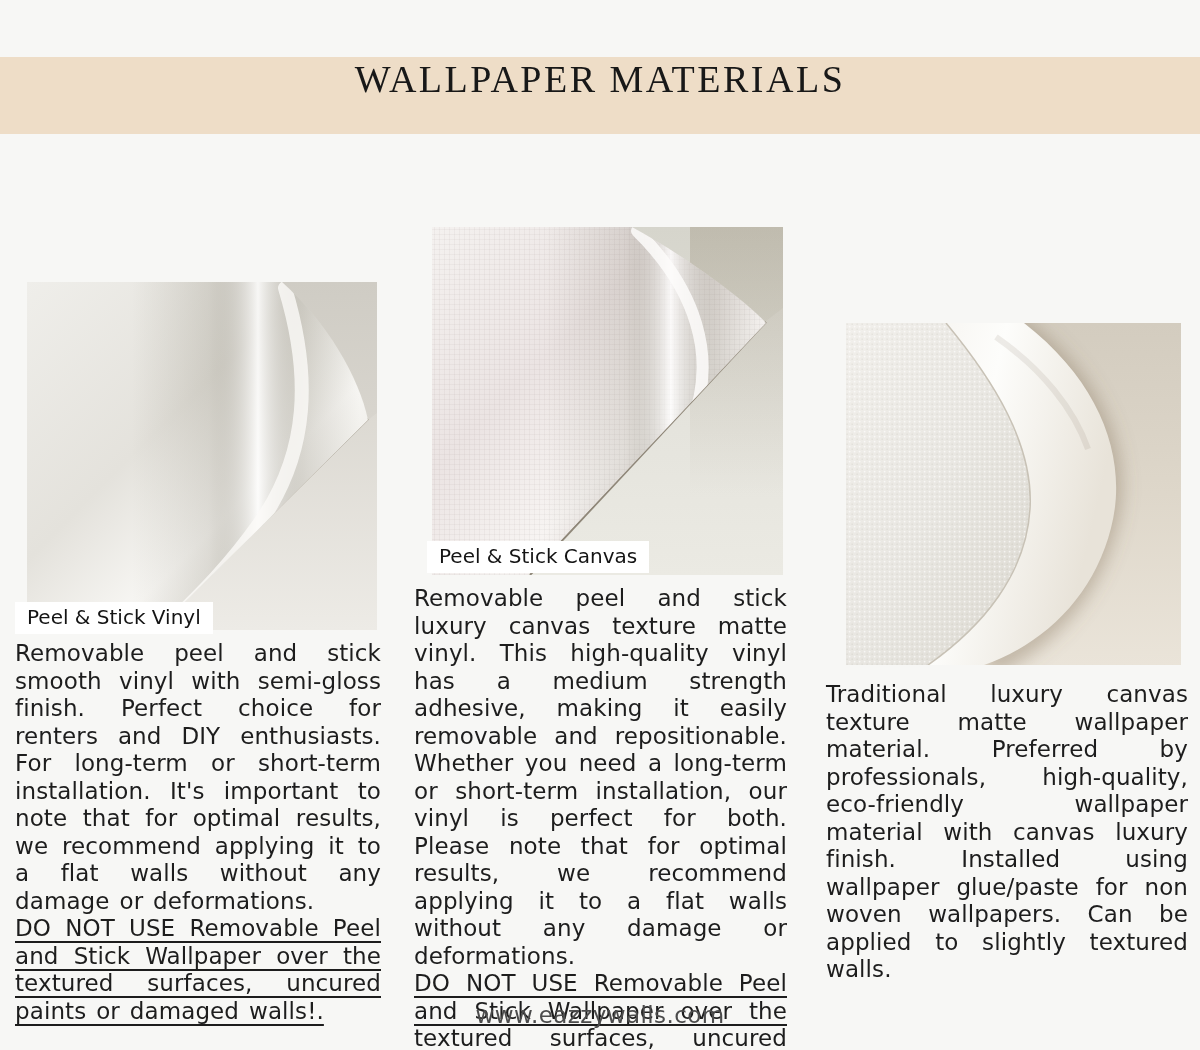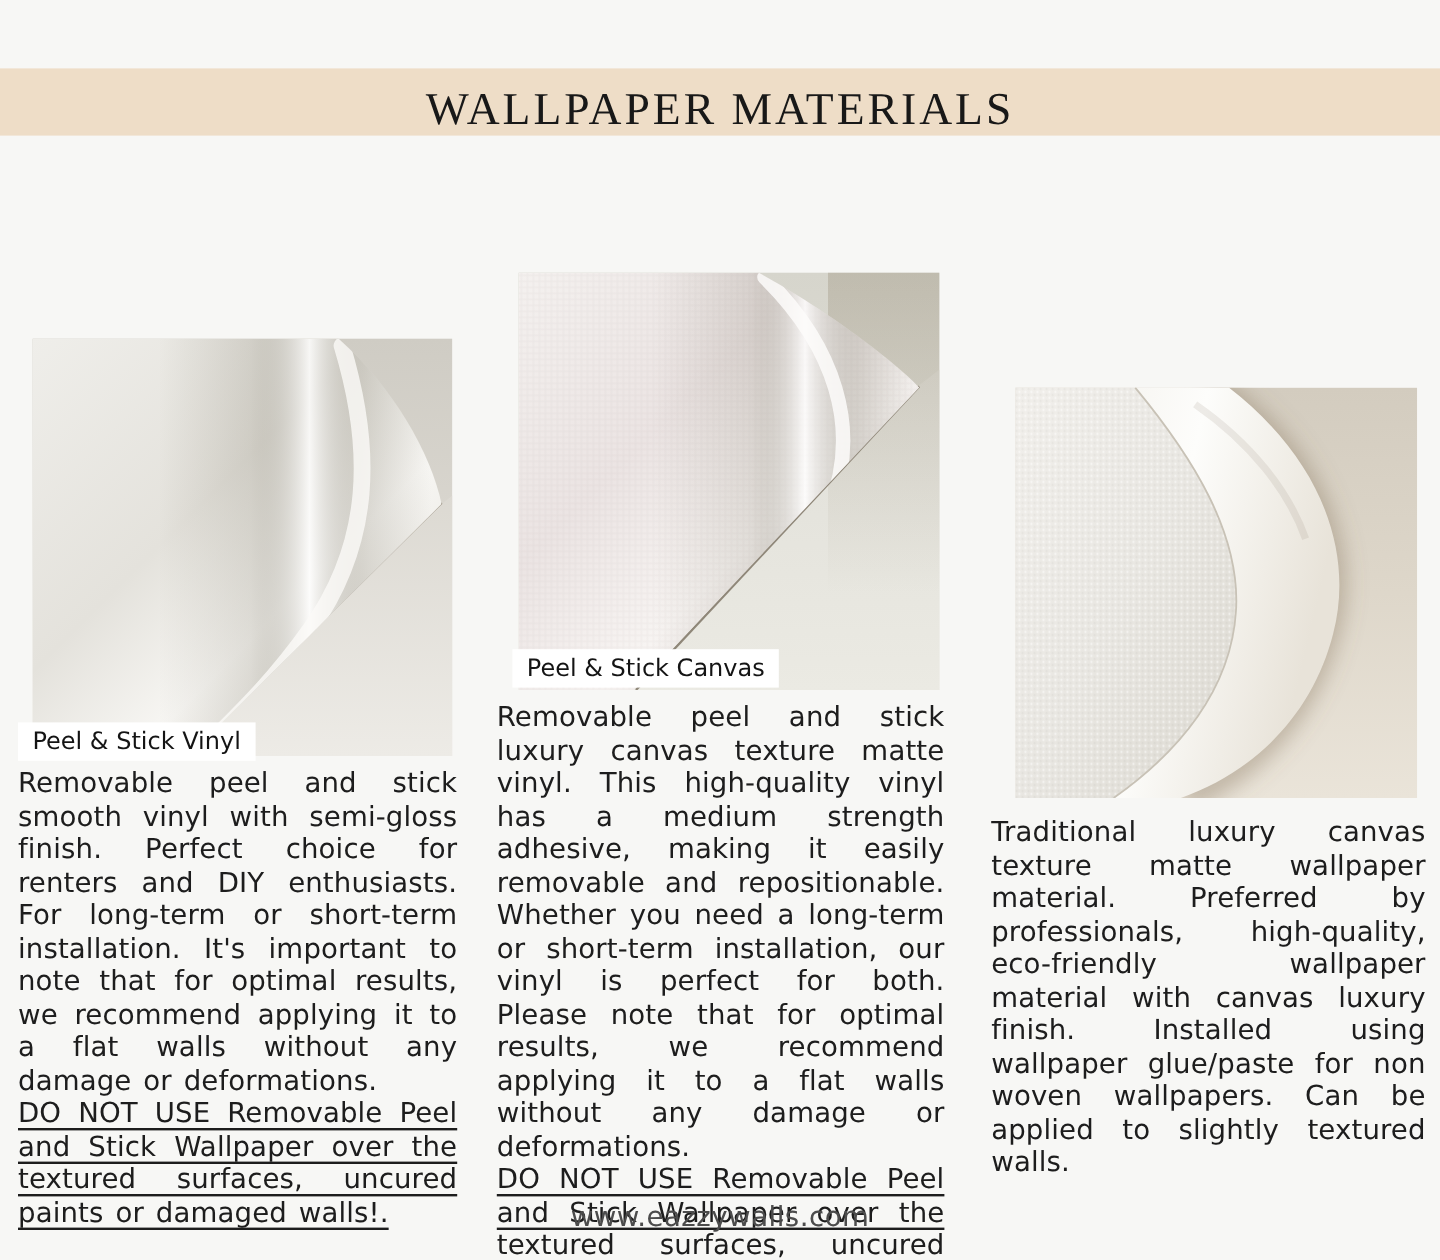"WALLPAPER MATERIALS" .banner { align-items: flex-end -> flex-start; height: 56px -> 77px }
